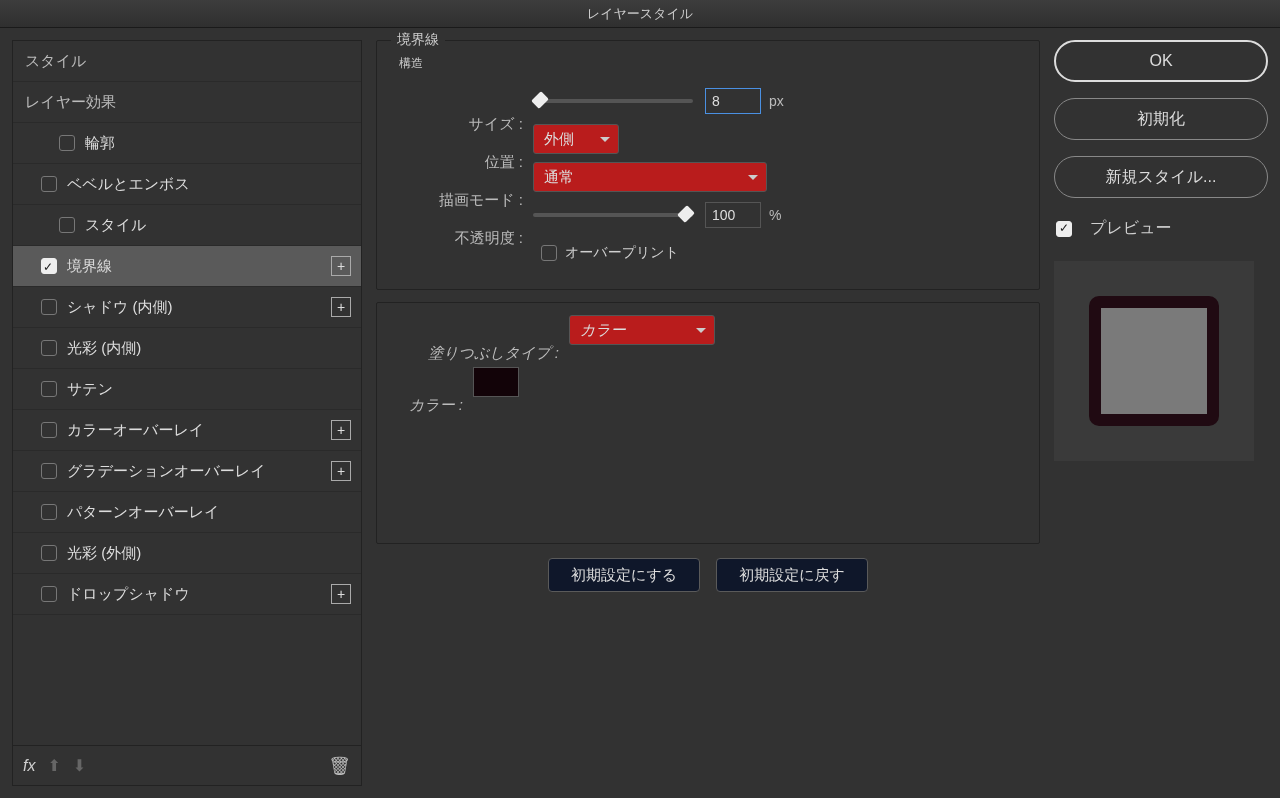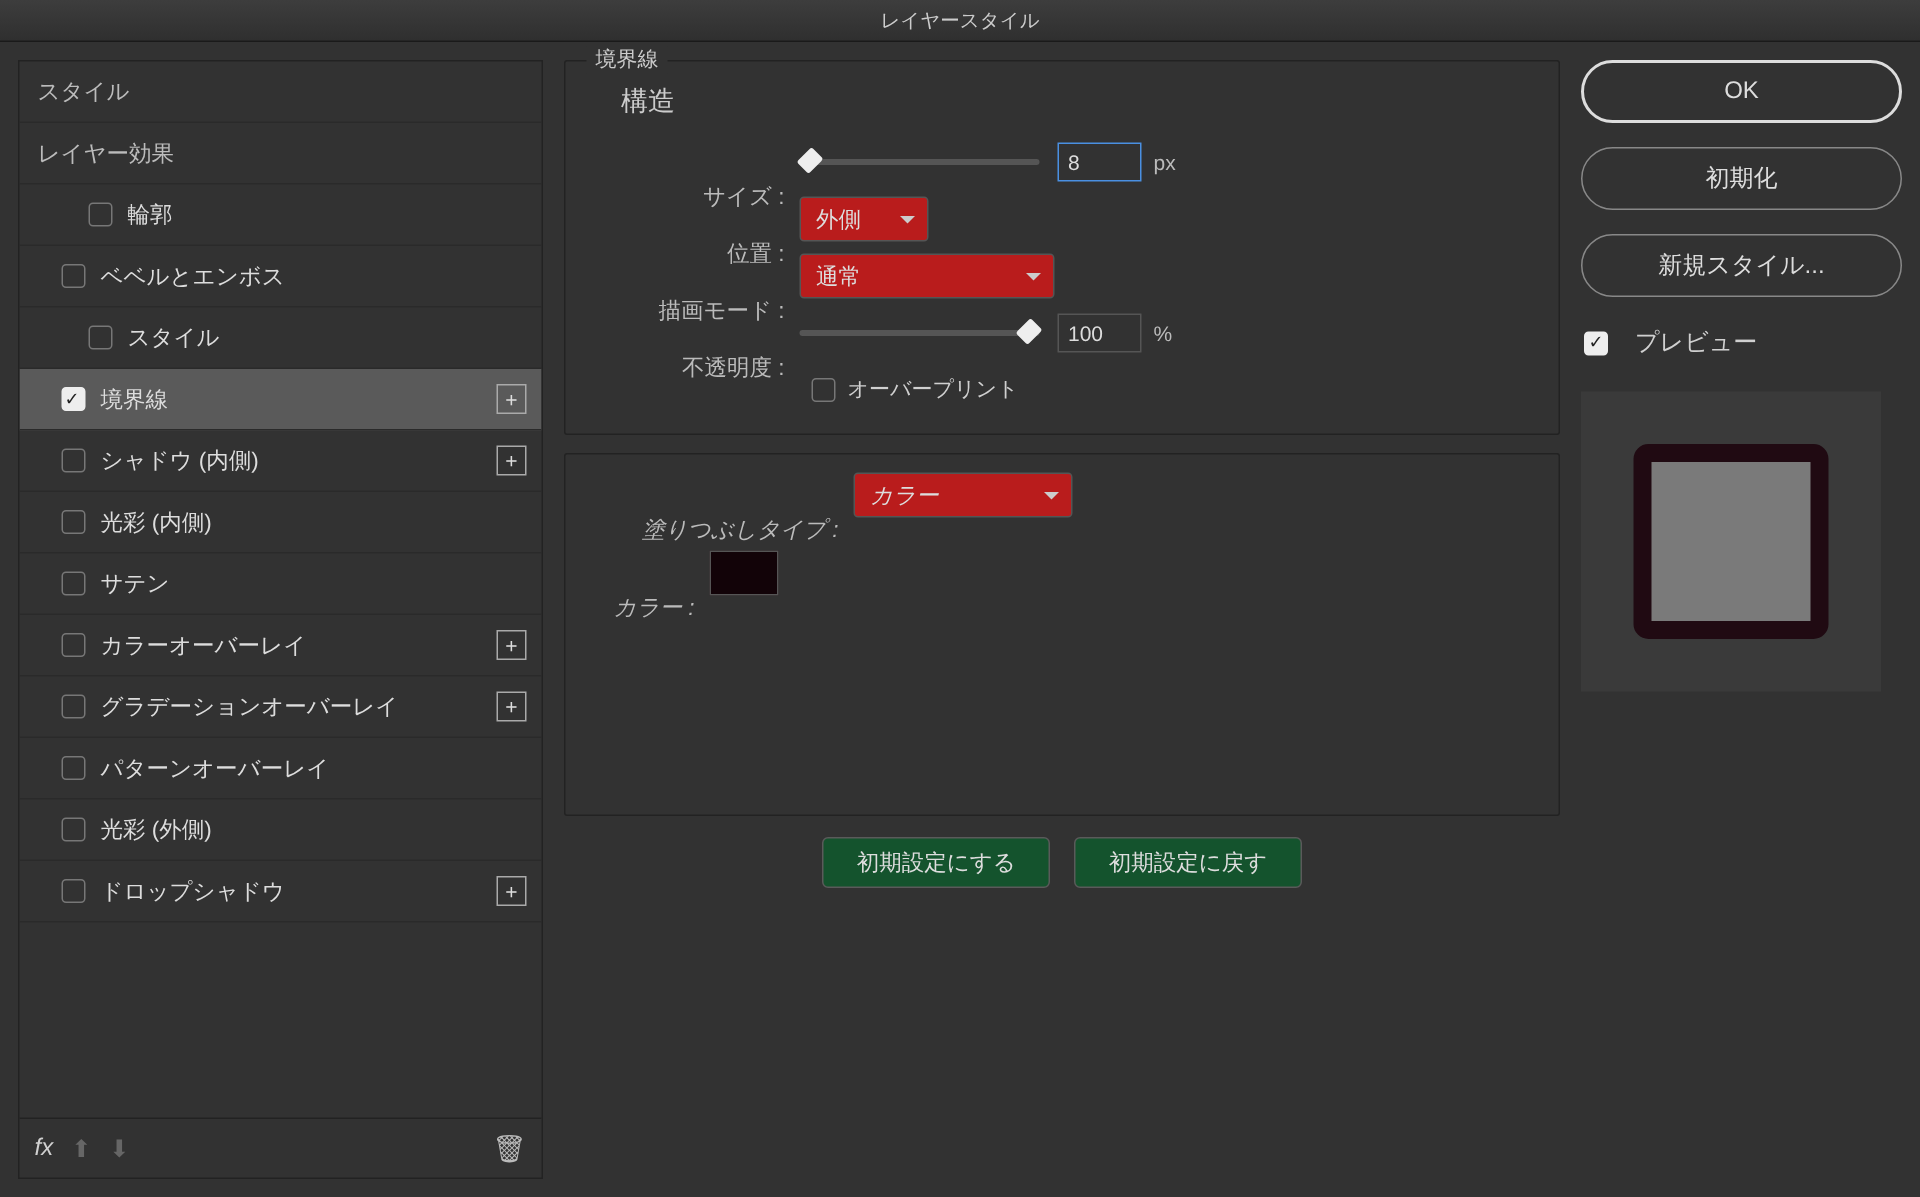"構造" .sub-legend { font-size: 18px -> 12px; margin-left: 21px -> 6px }
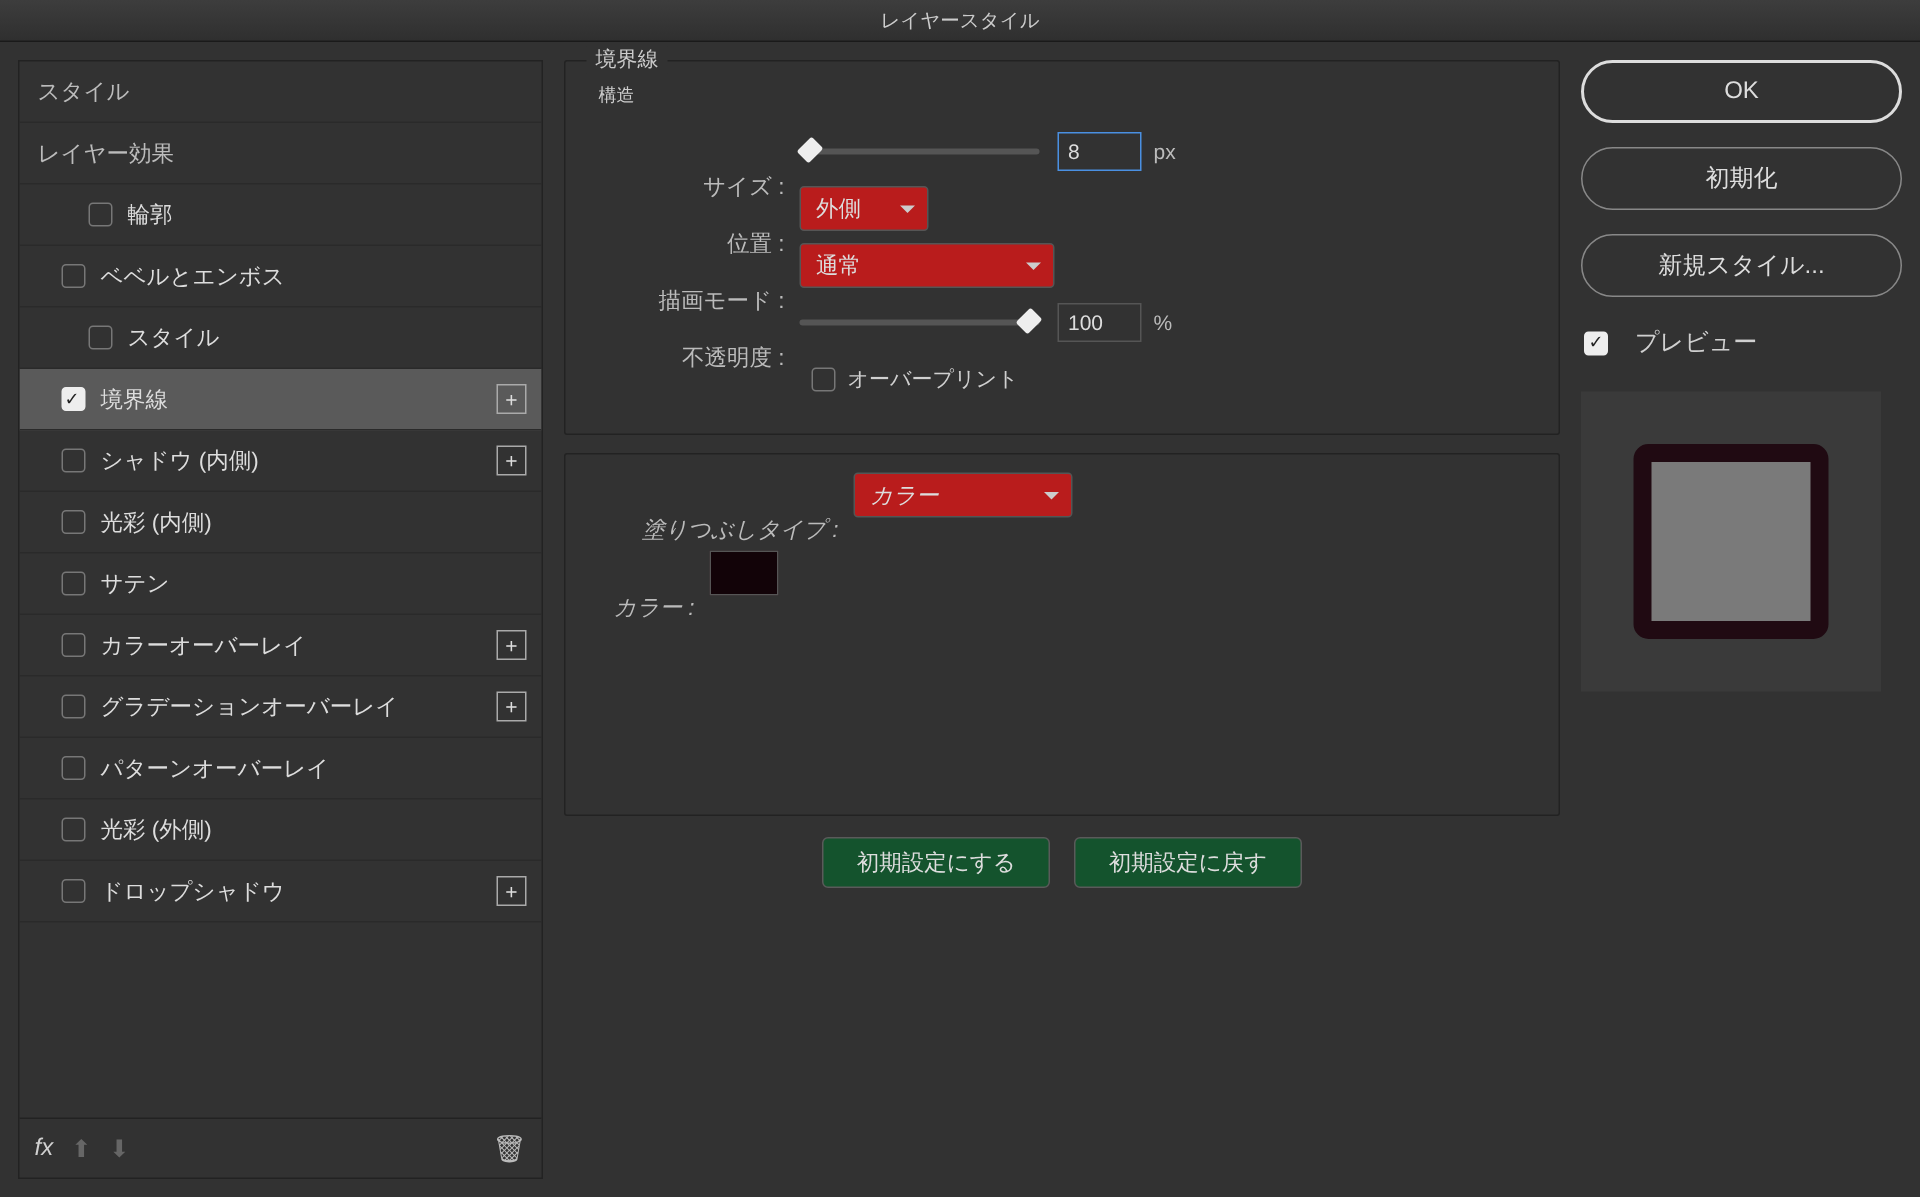"通常" div.select { width: 170px -> 234px }
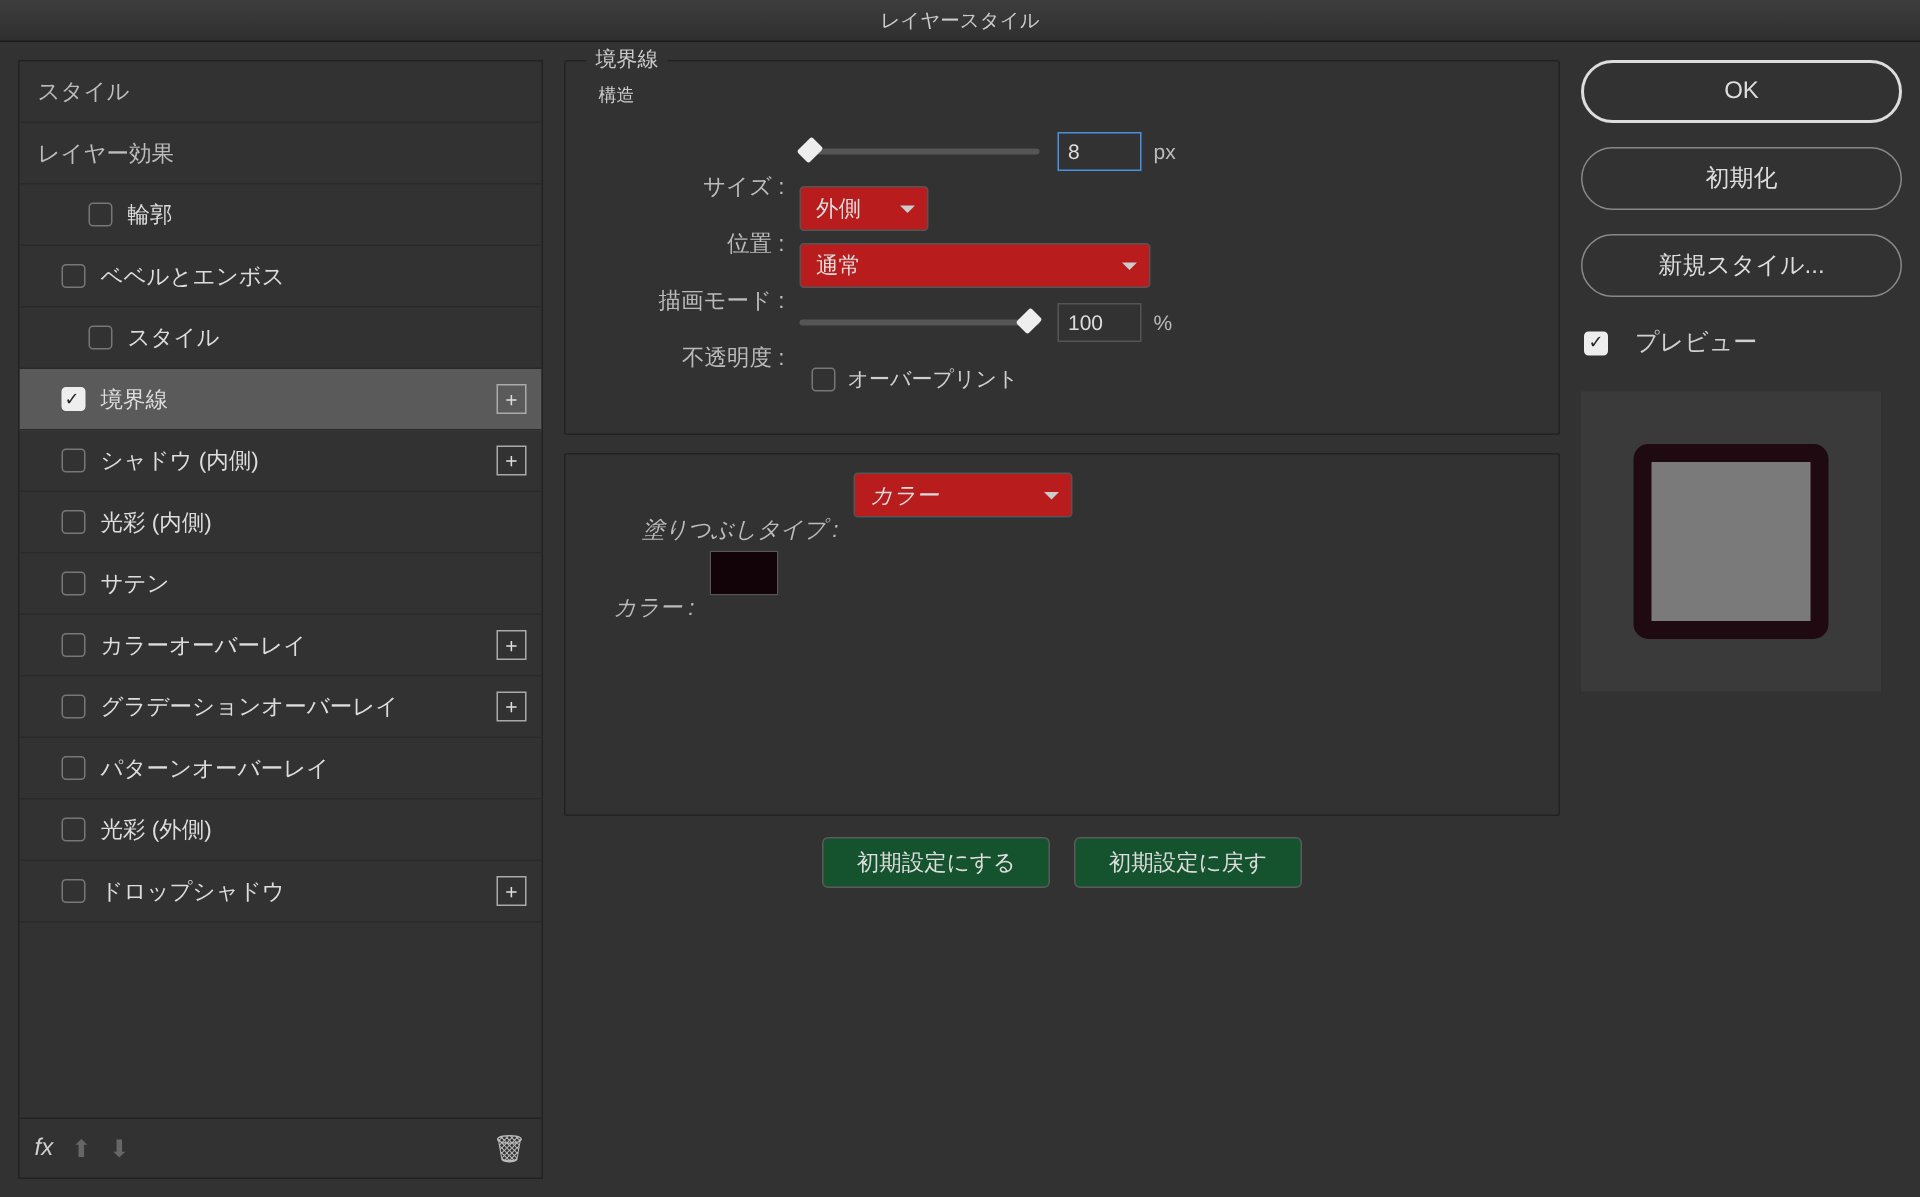"初期設定にする" .pillbtn { background: #14532d -> #0f172a }
